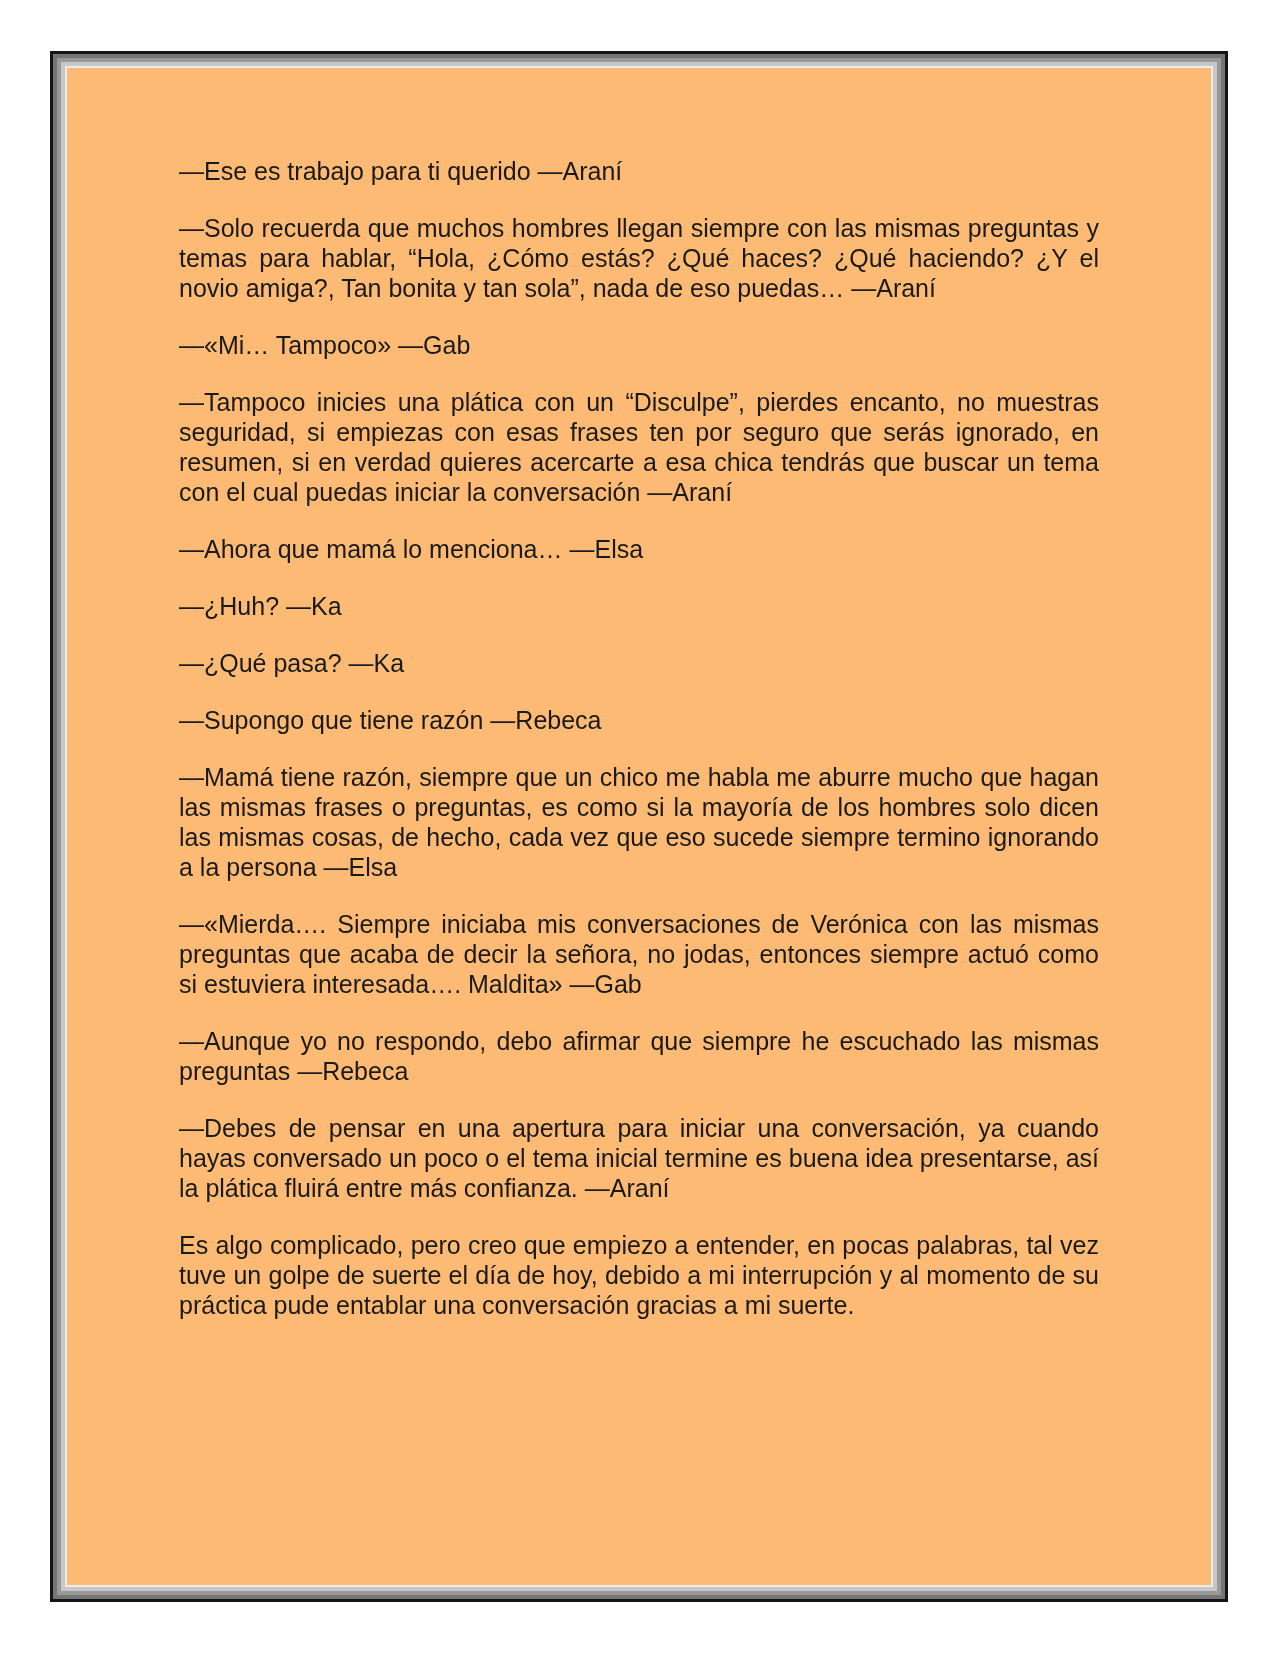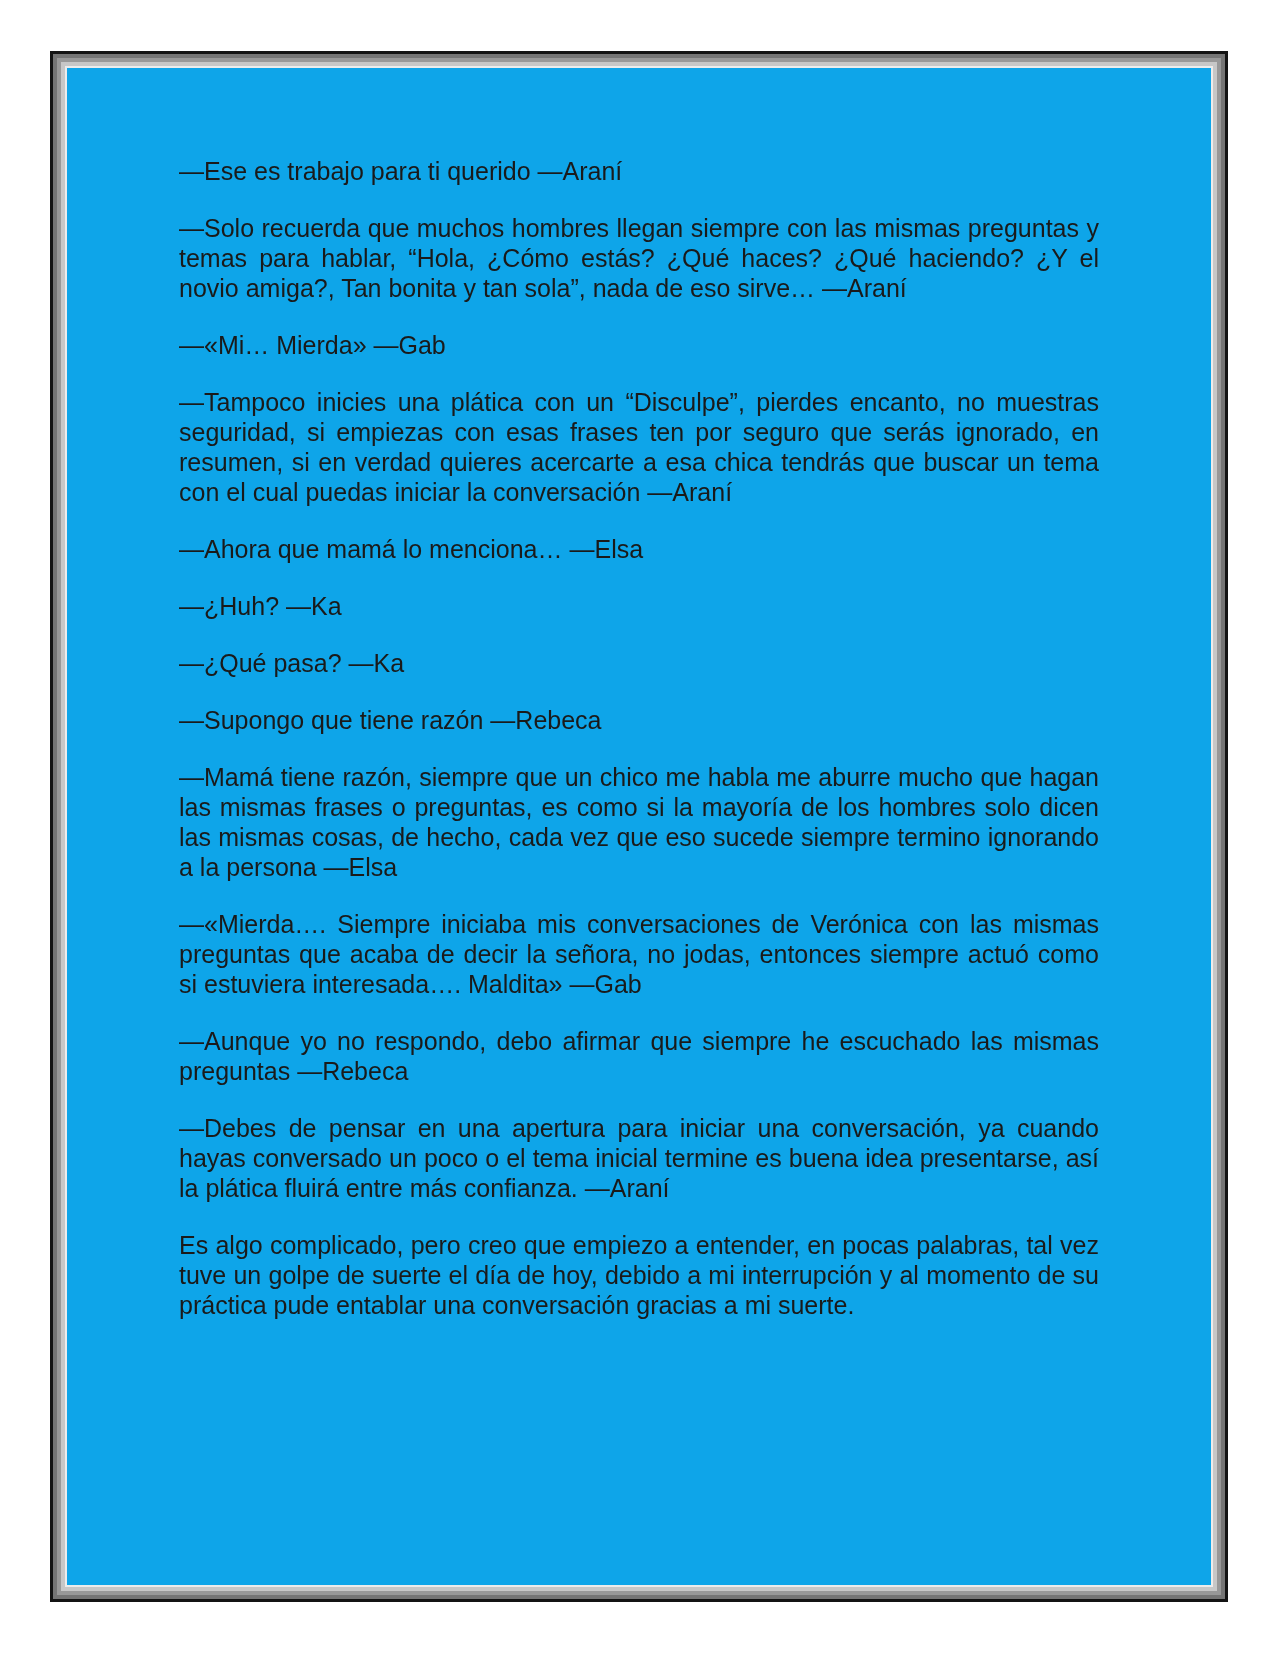"—Ese es trabajo para ti" .page-frame { background: #0ea5e9 -> #fdba74 }
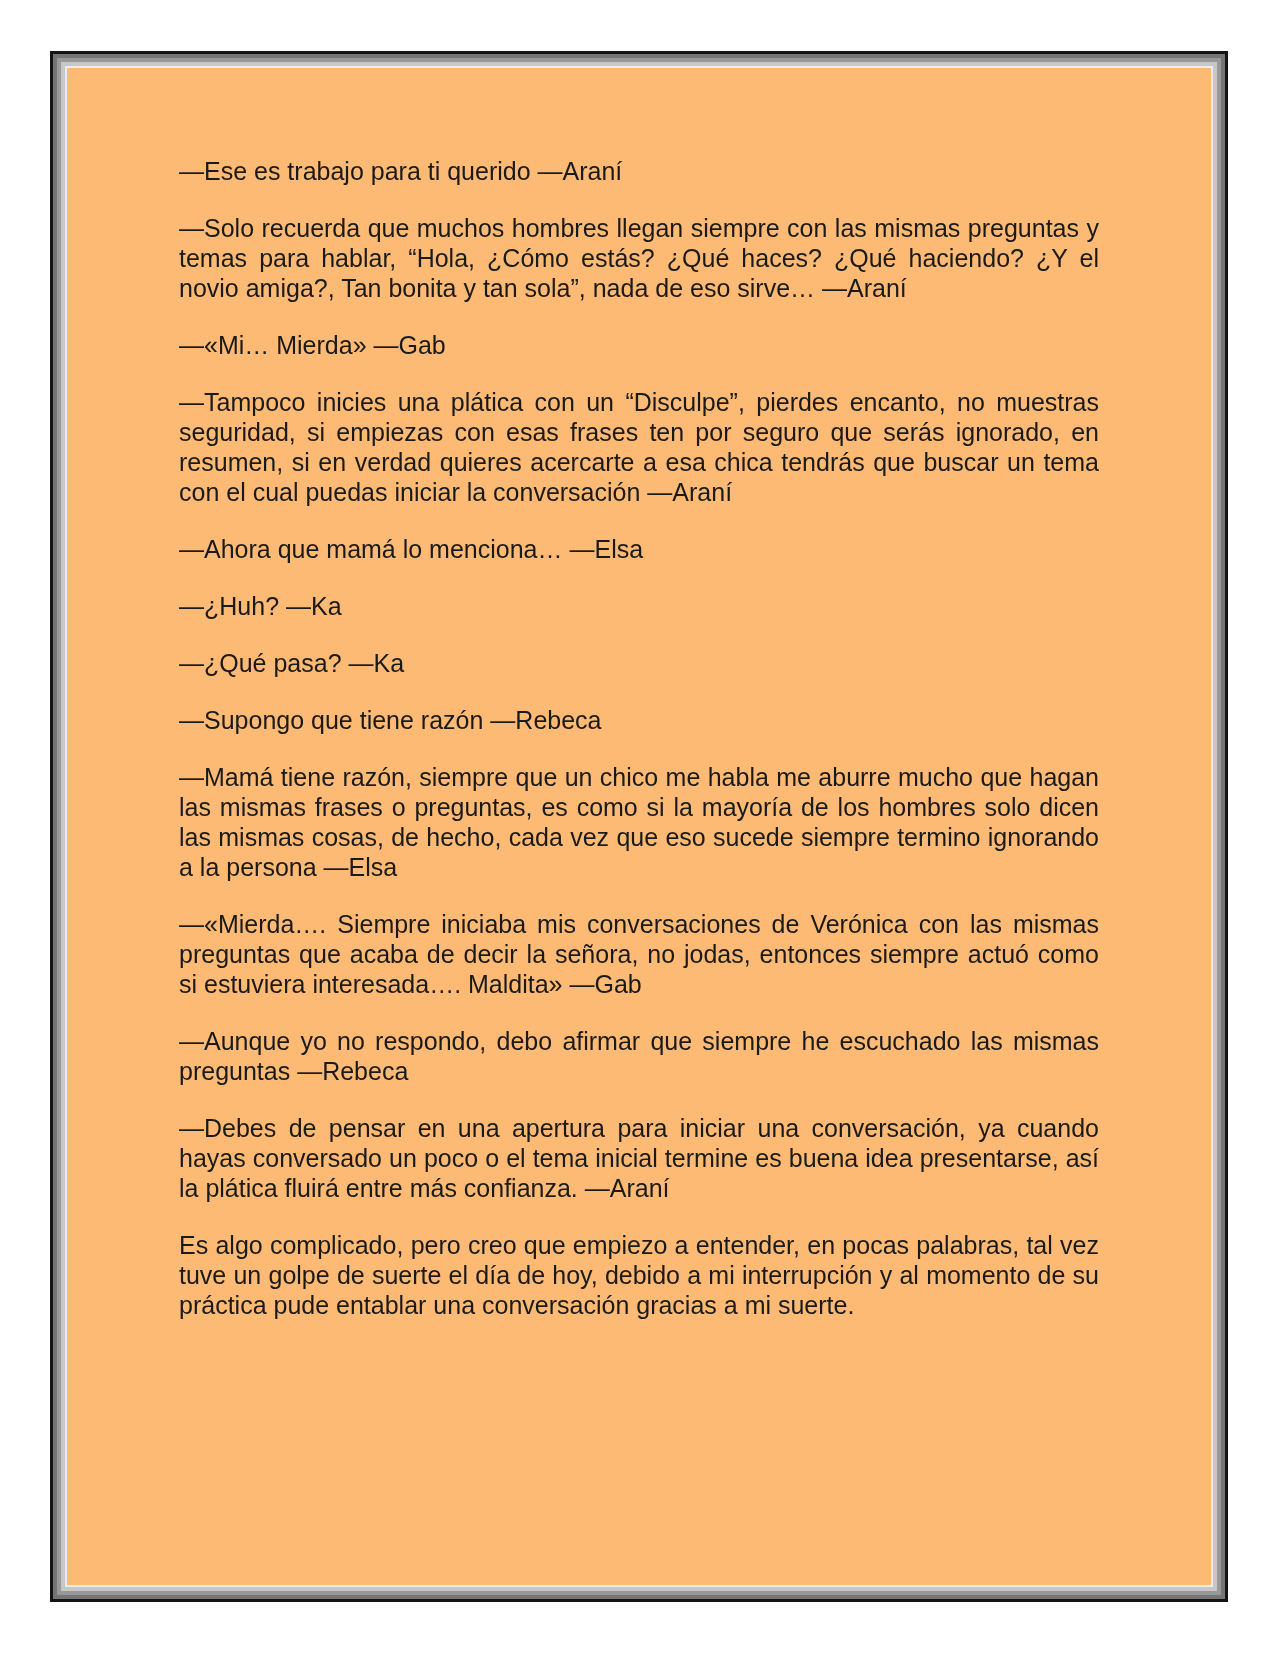"—Solo recuerda que muchos hombres" p { text: sirve -> puedas }
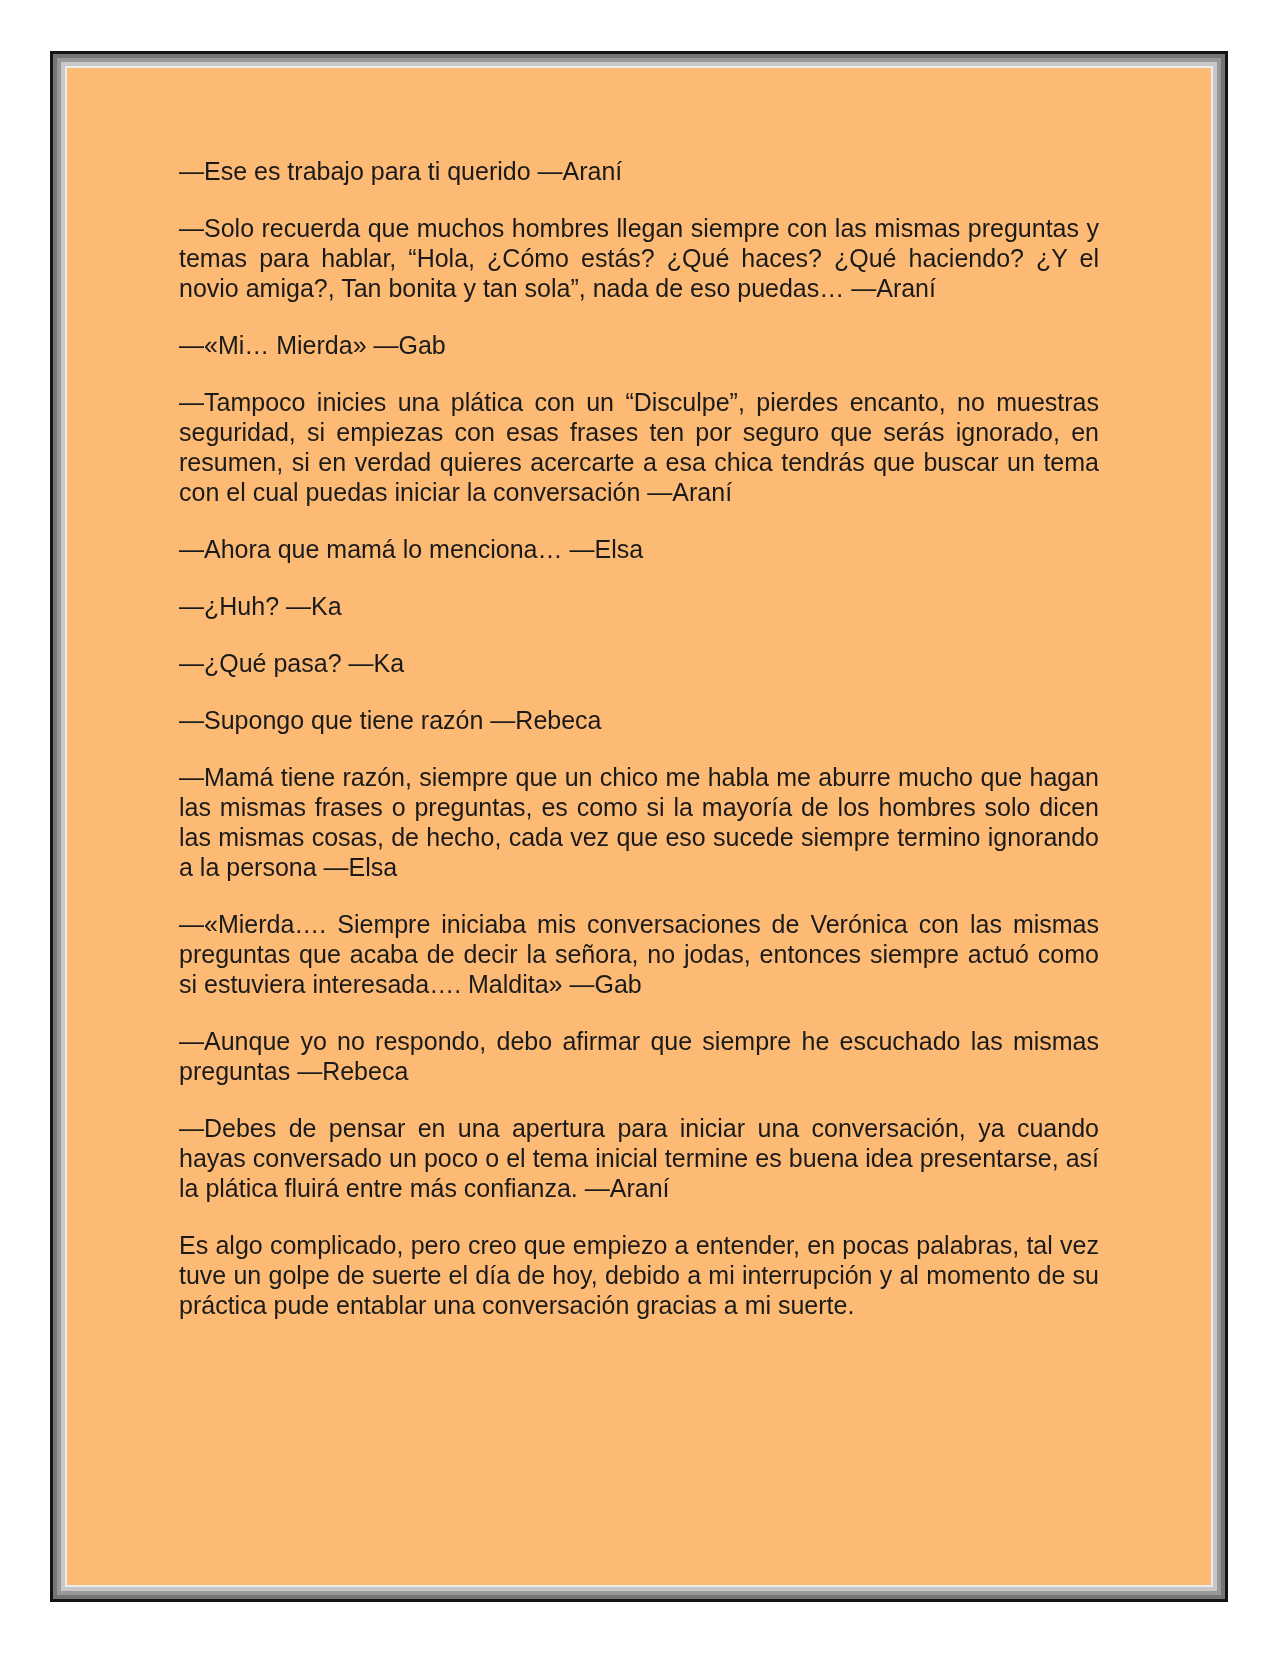"—«Mi… Mierda» —Gab" p { text: Mierda -> Tampoco }
